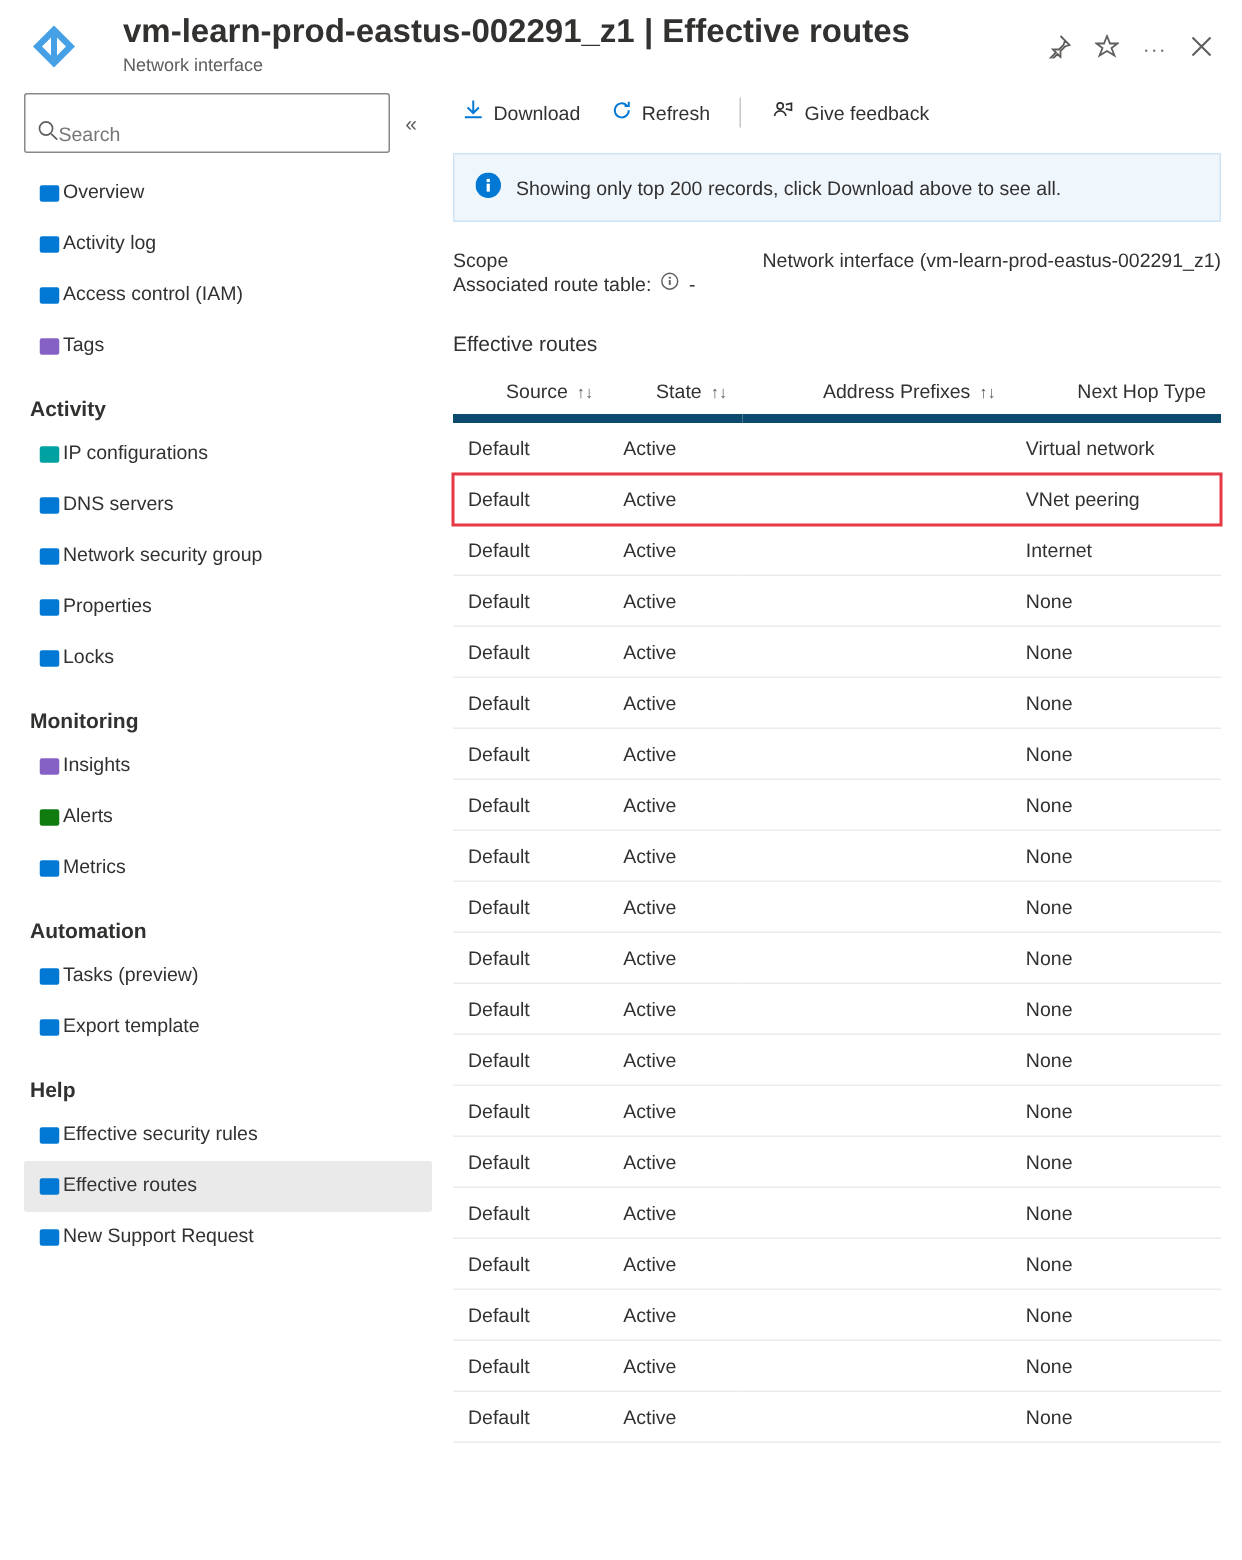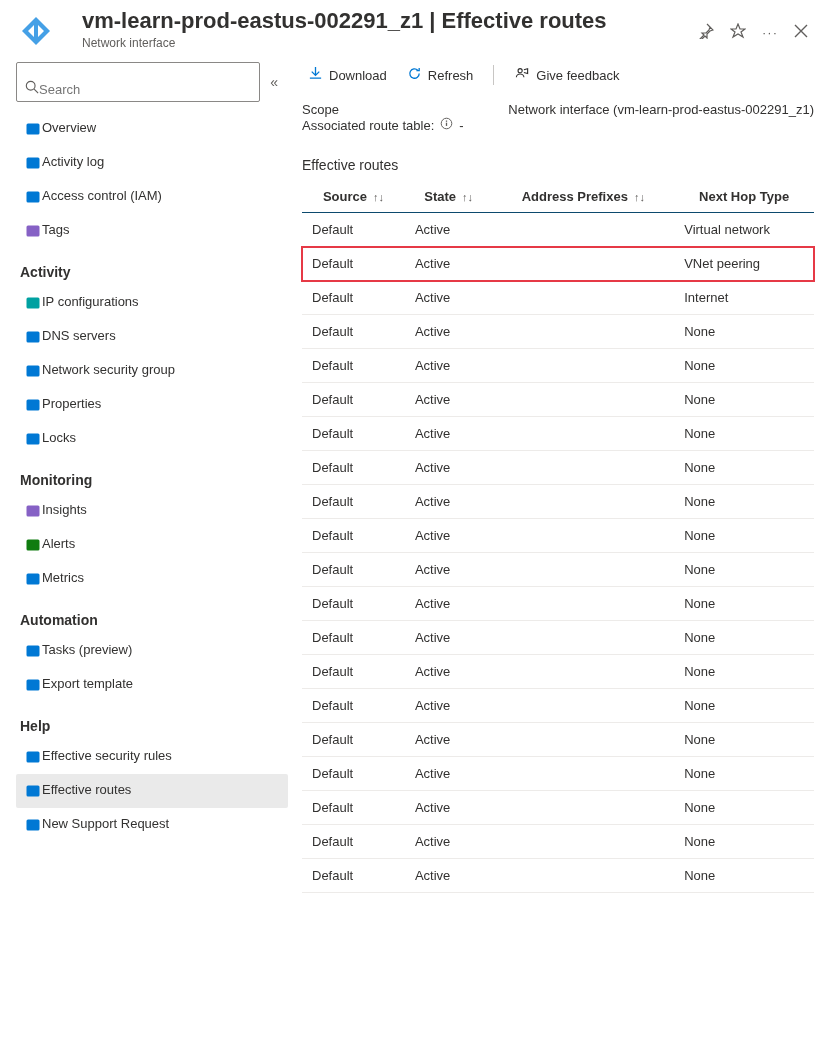"Showing only top 200 records," div.info-bar { html: none -> <div> <span><svg> <circle></circle> <rect></rect> <rect></rect> </svg></span> <span>Showing only top 200 records, click Download above to see all.</span> </div> }
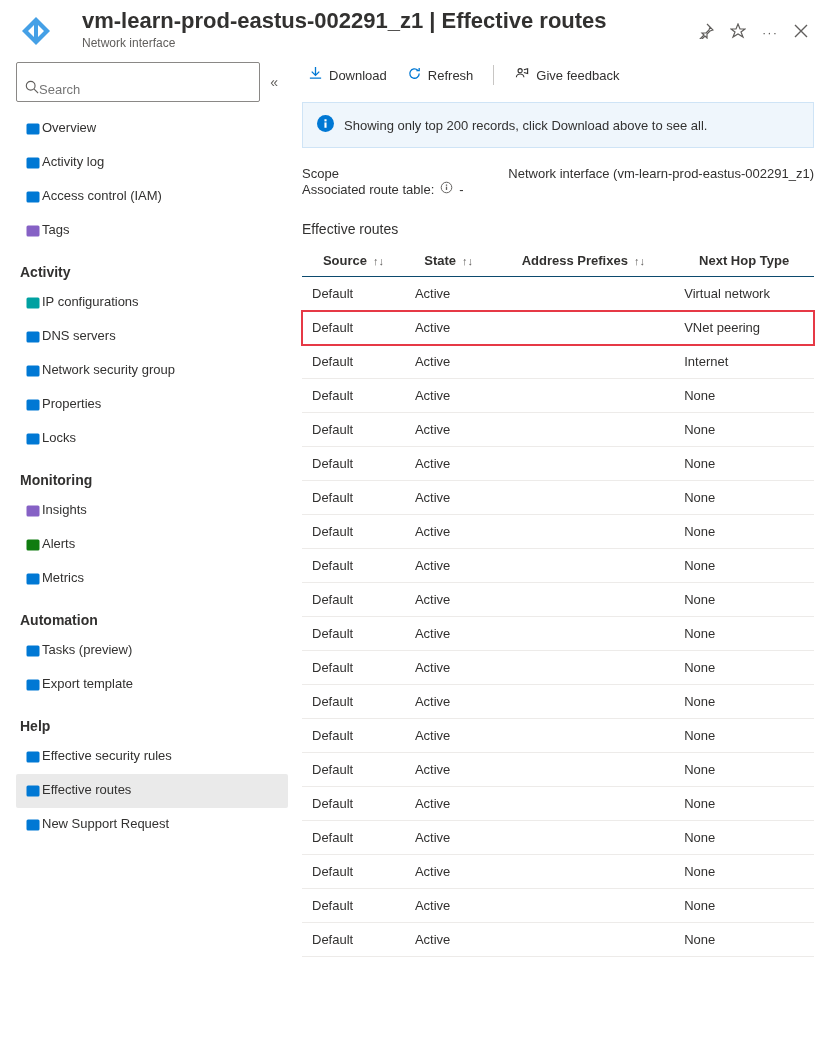"Source ↑↓" thead th { border-bottom: 1px solid #0c4a6e -> 6px solid #0c4a6e; font-weight: 700 -> 400; text-align: center -> right }
